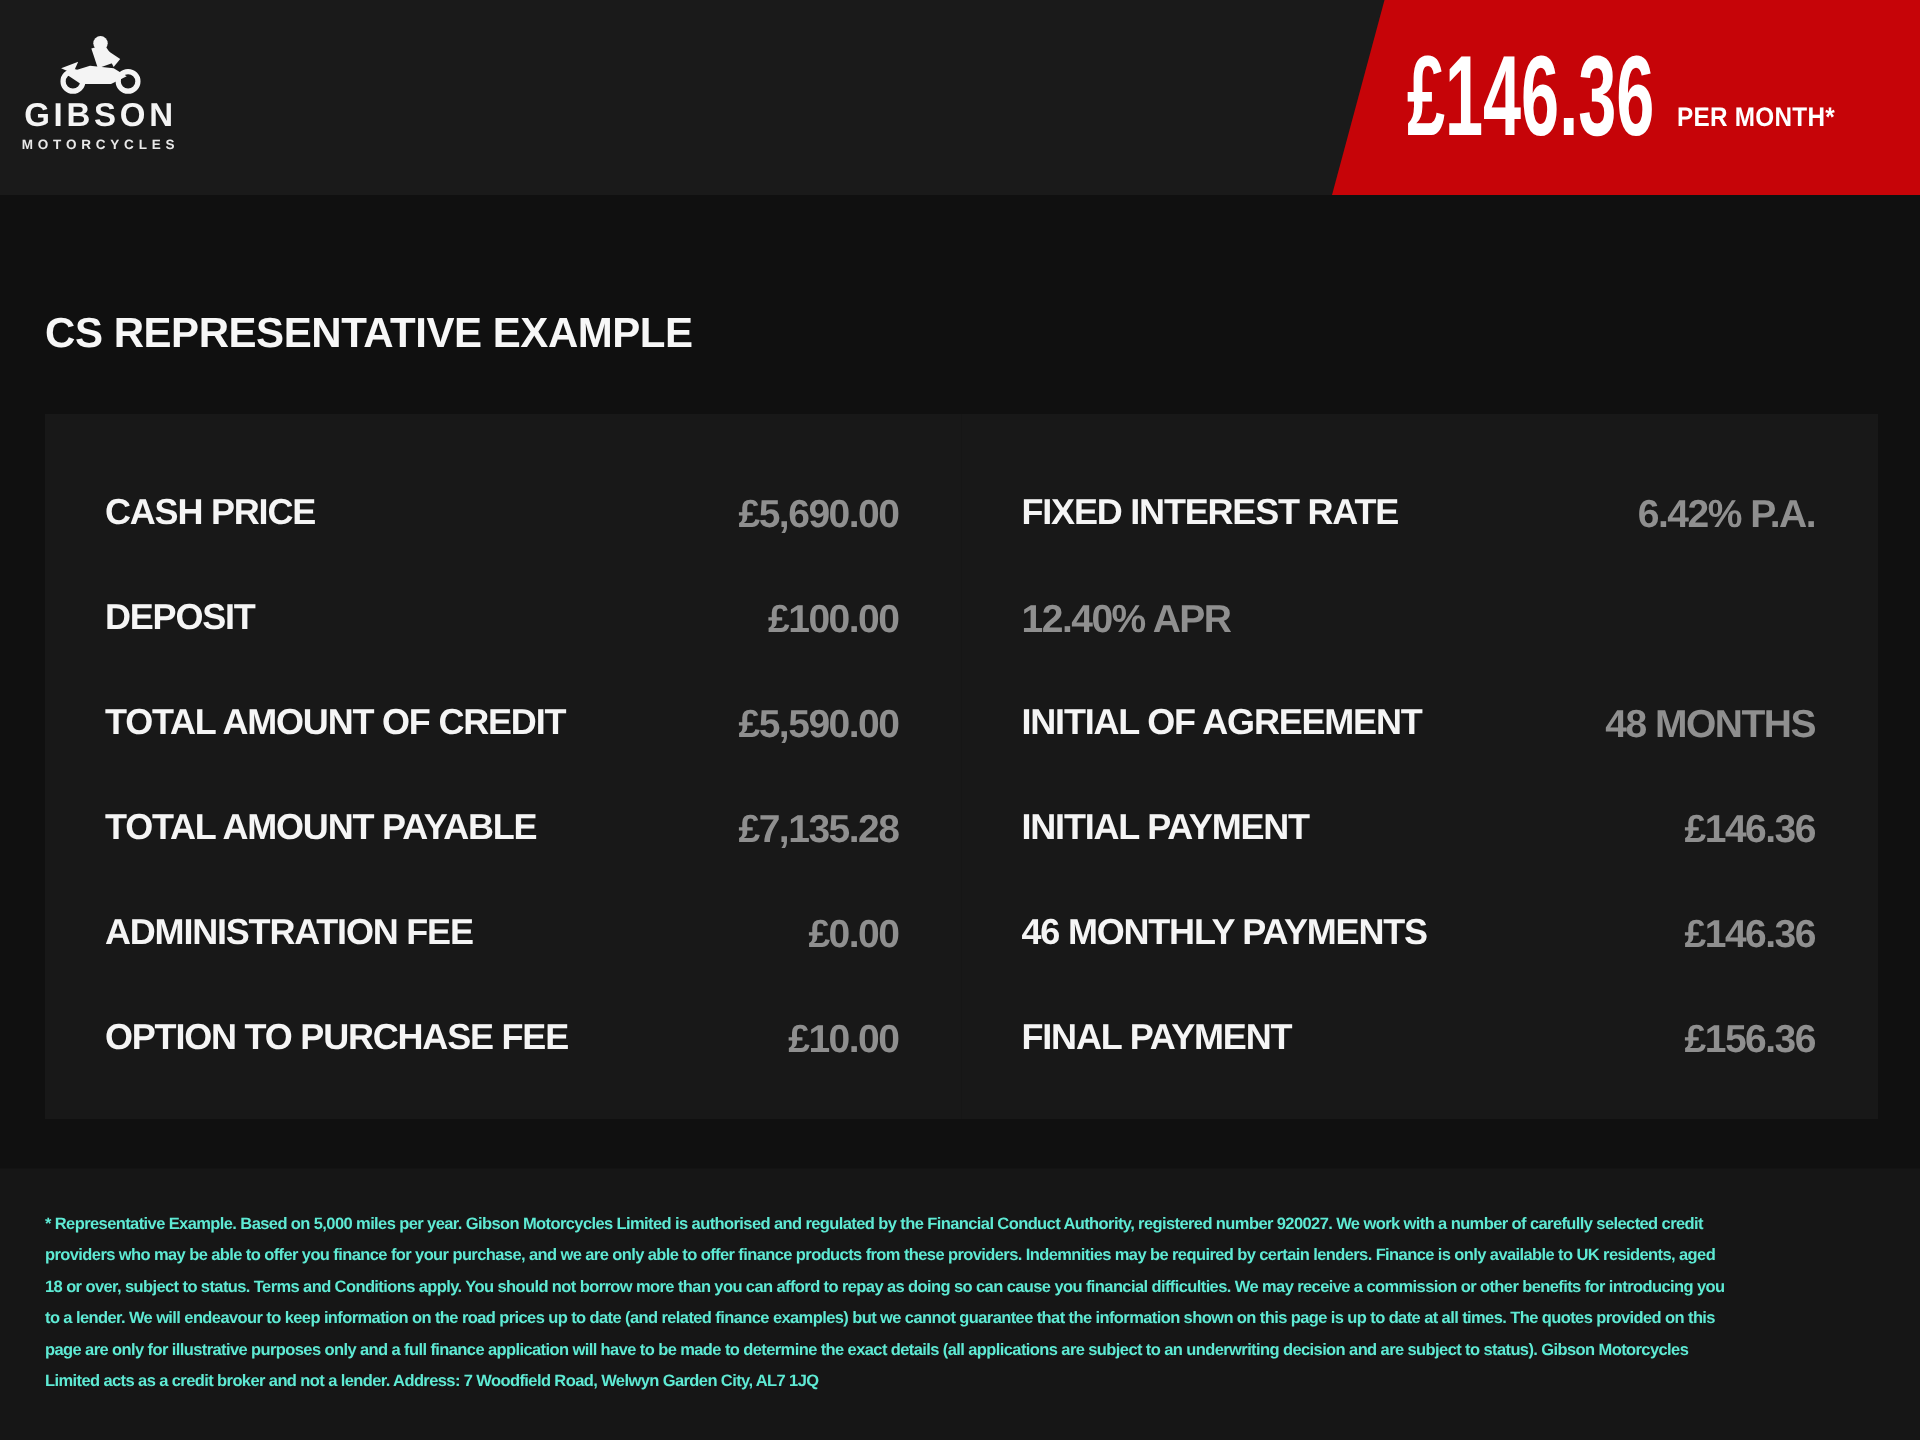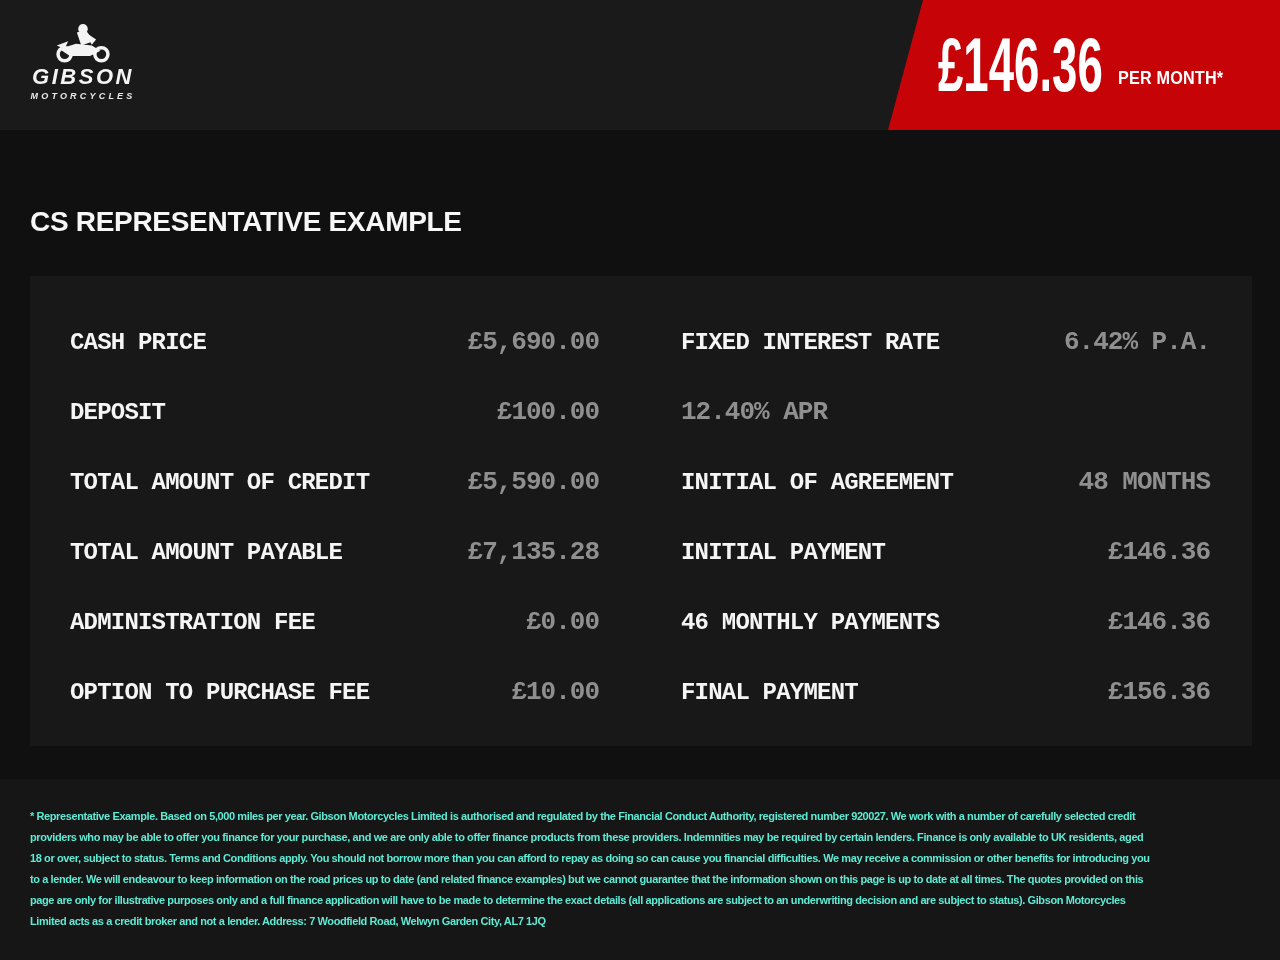"GIBSON" .logo { font-style: italic -> none; left: 33px -> 17px }
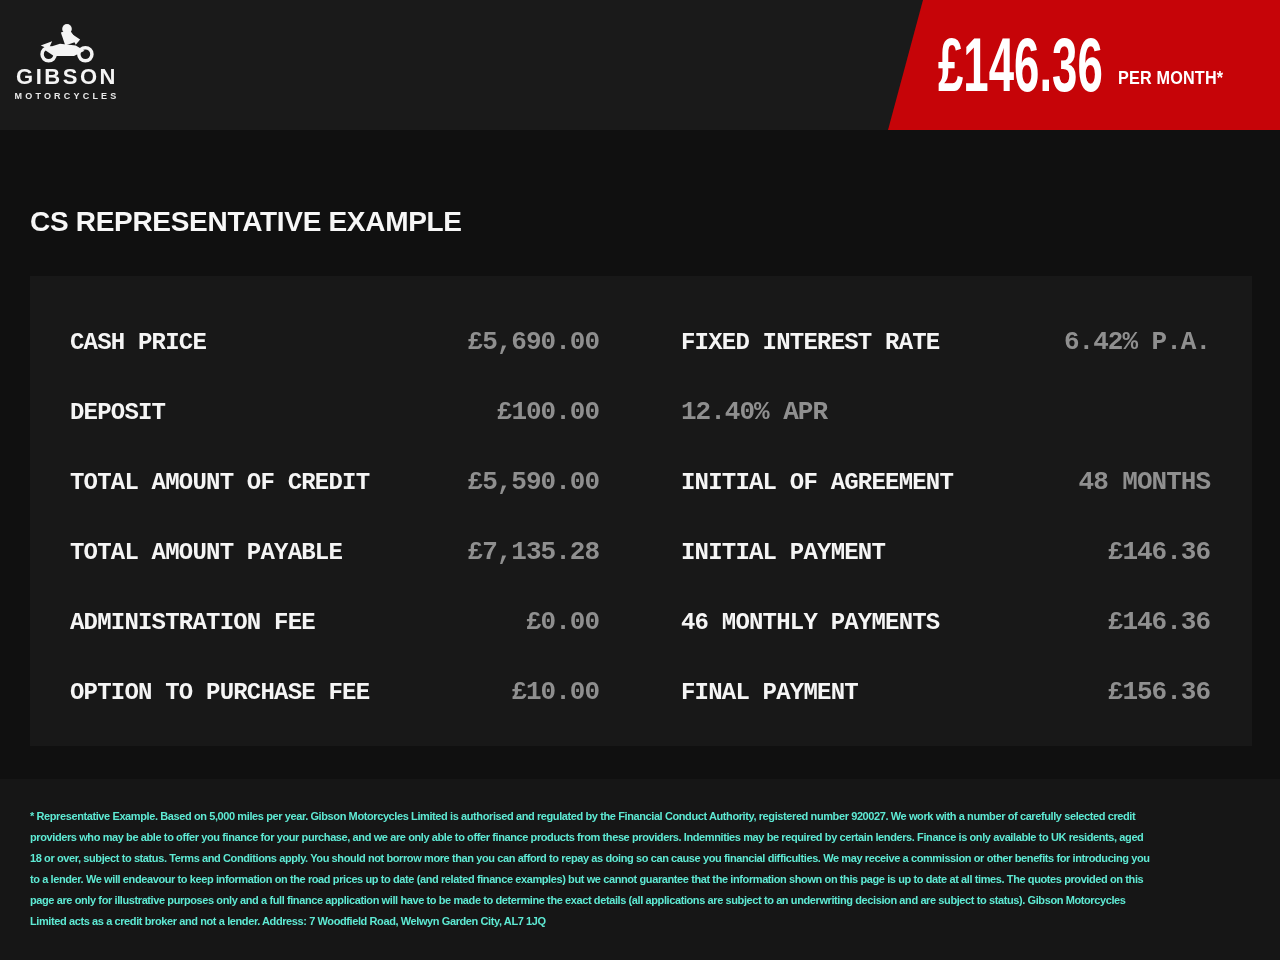"CASH PRICE" .panels { font-family: Liberation Mono, monospace -> none }
